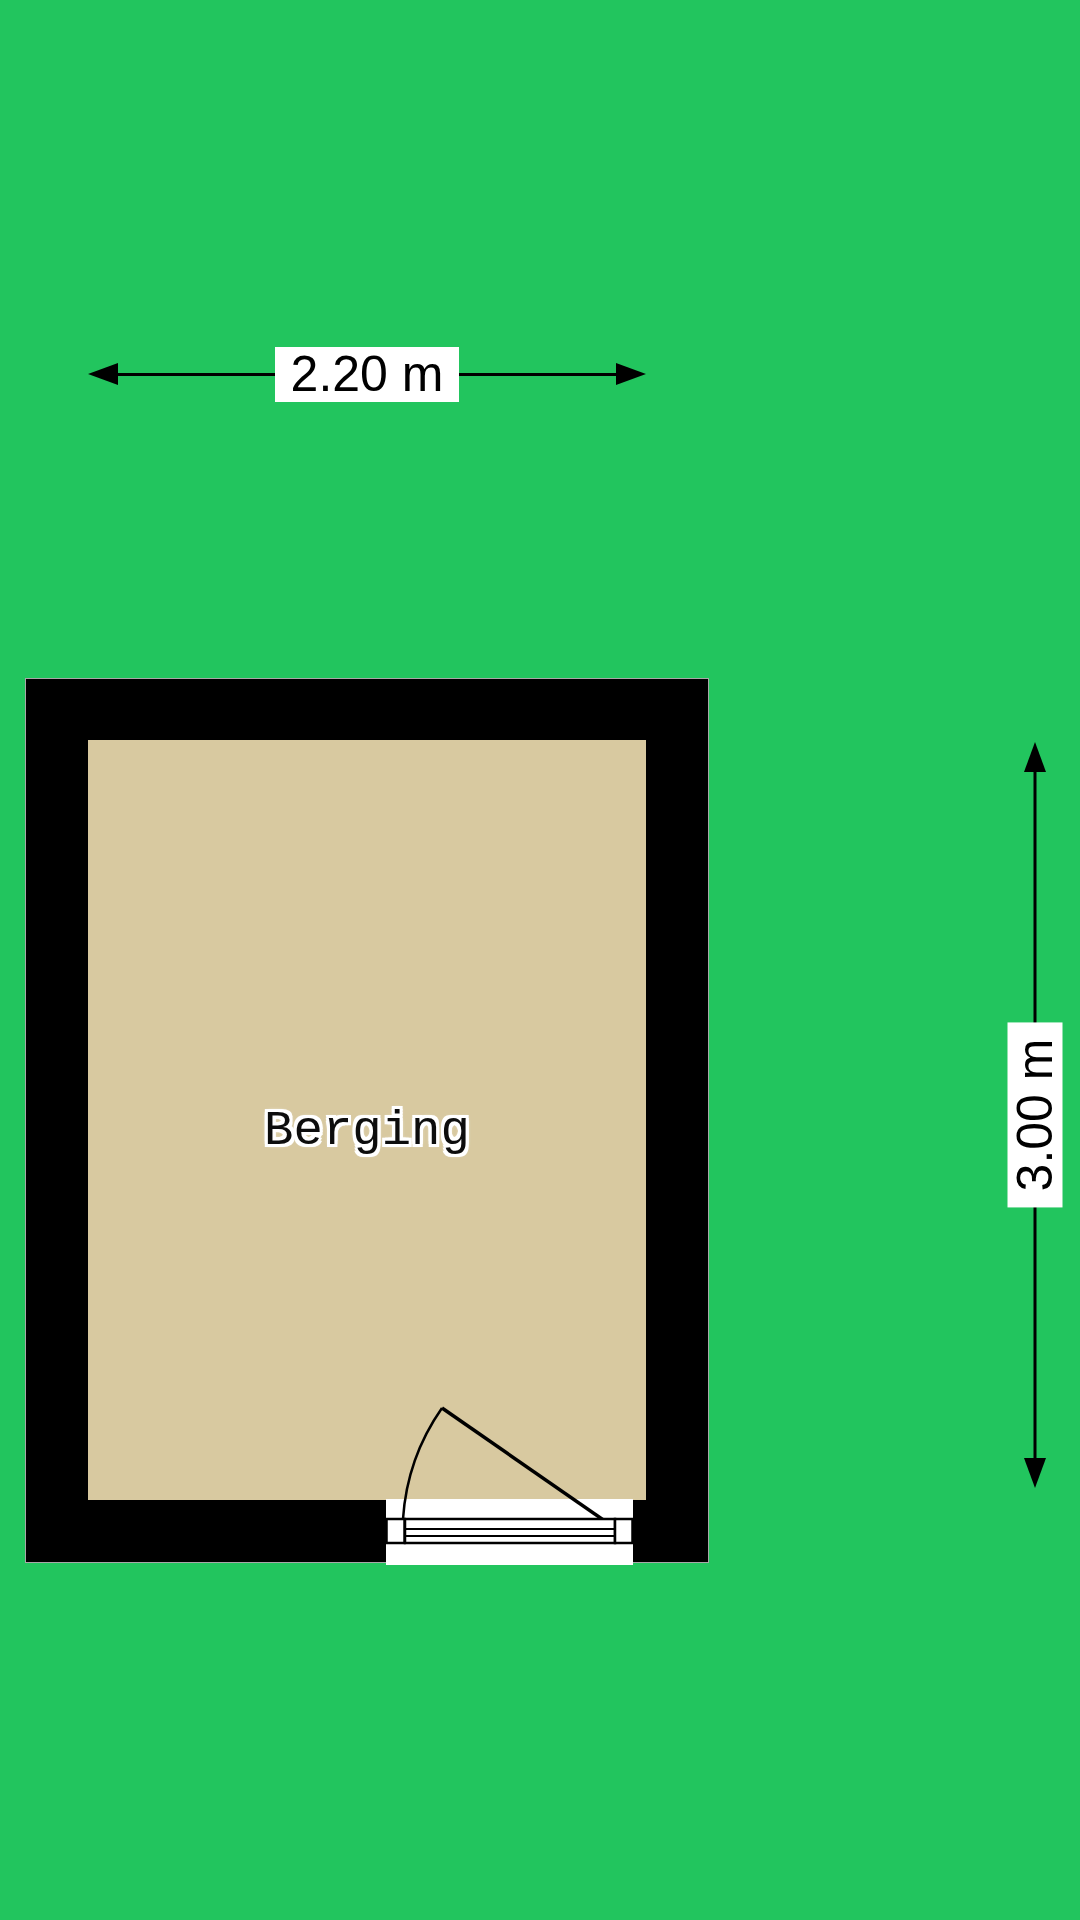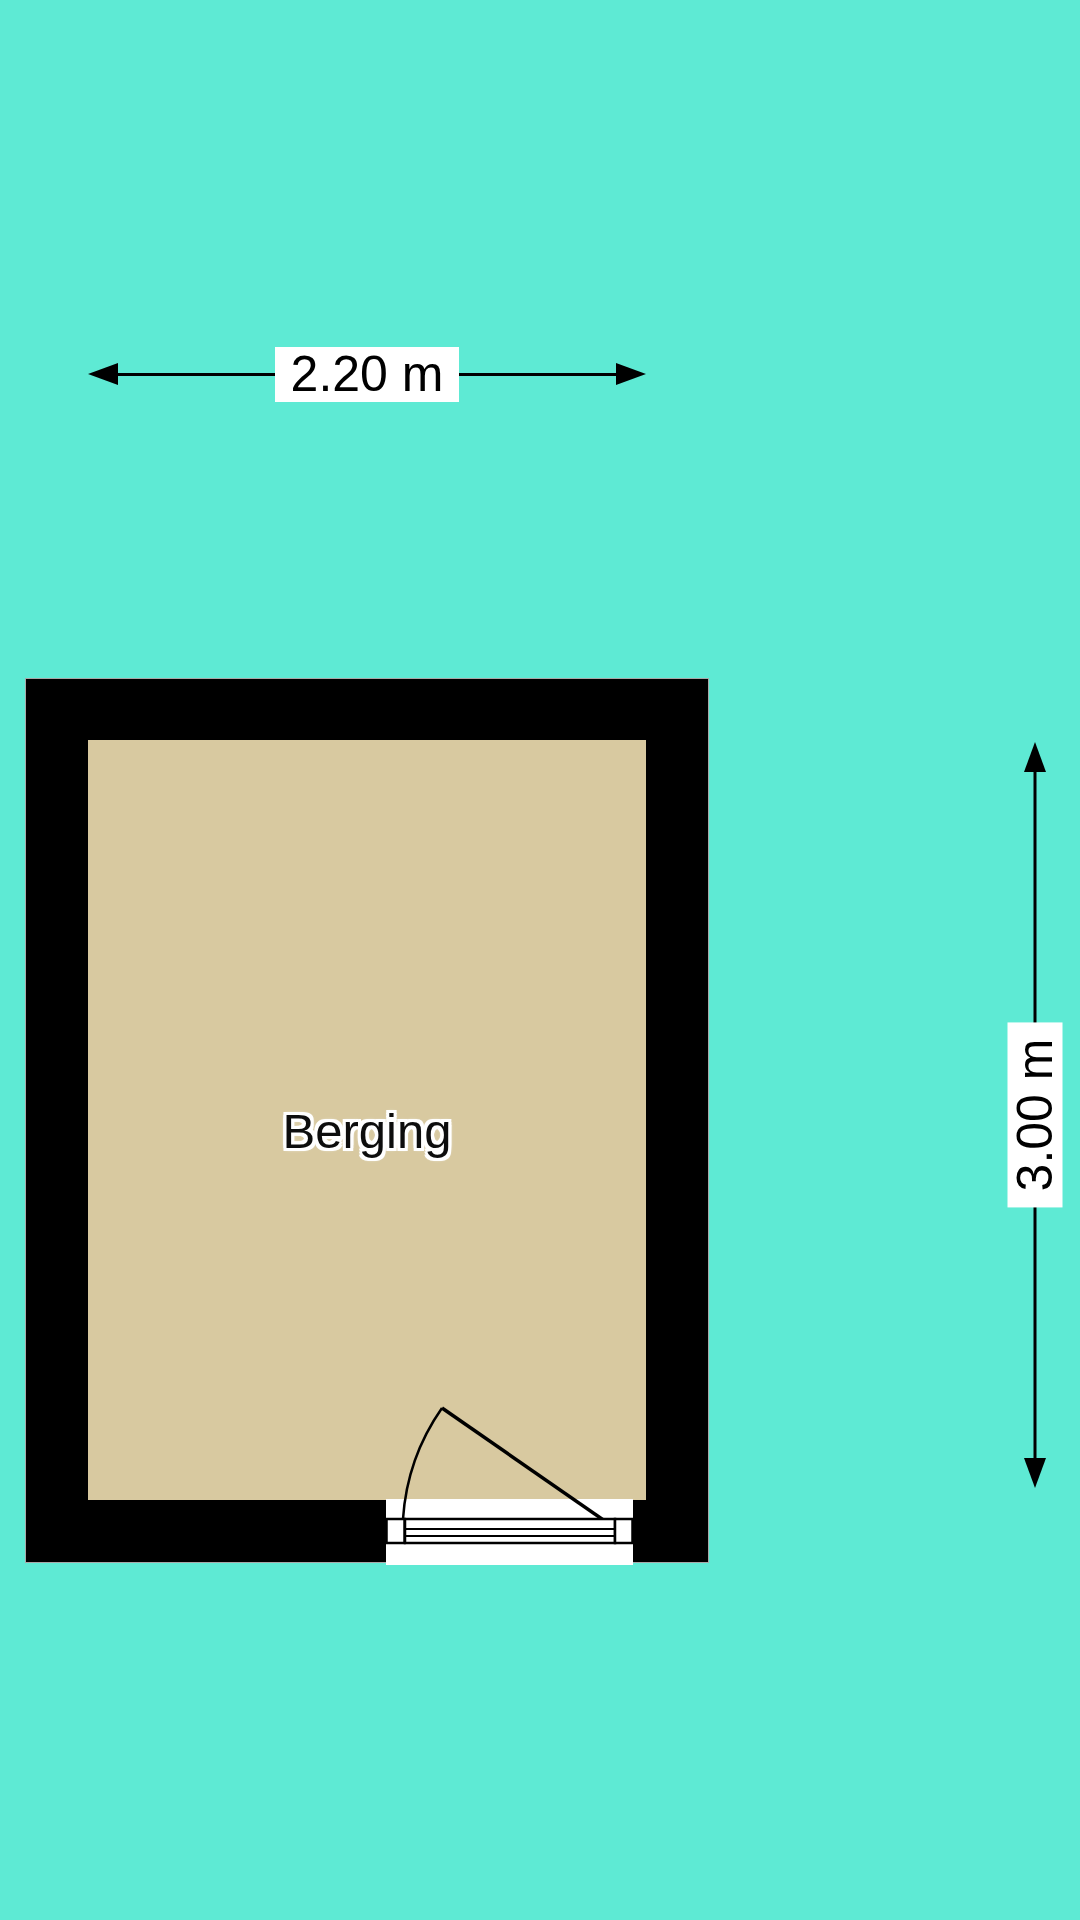"2.20 m" .canvas { background: #5eead4 -> #22c55e }
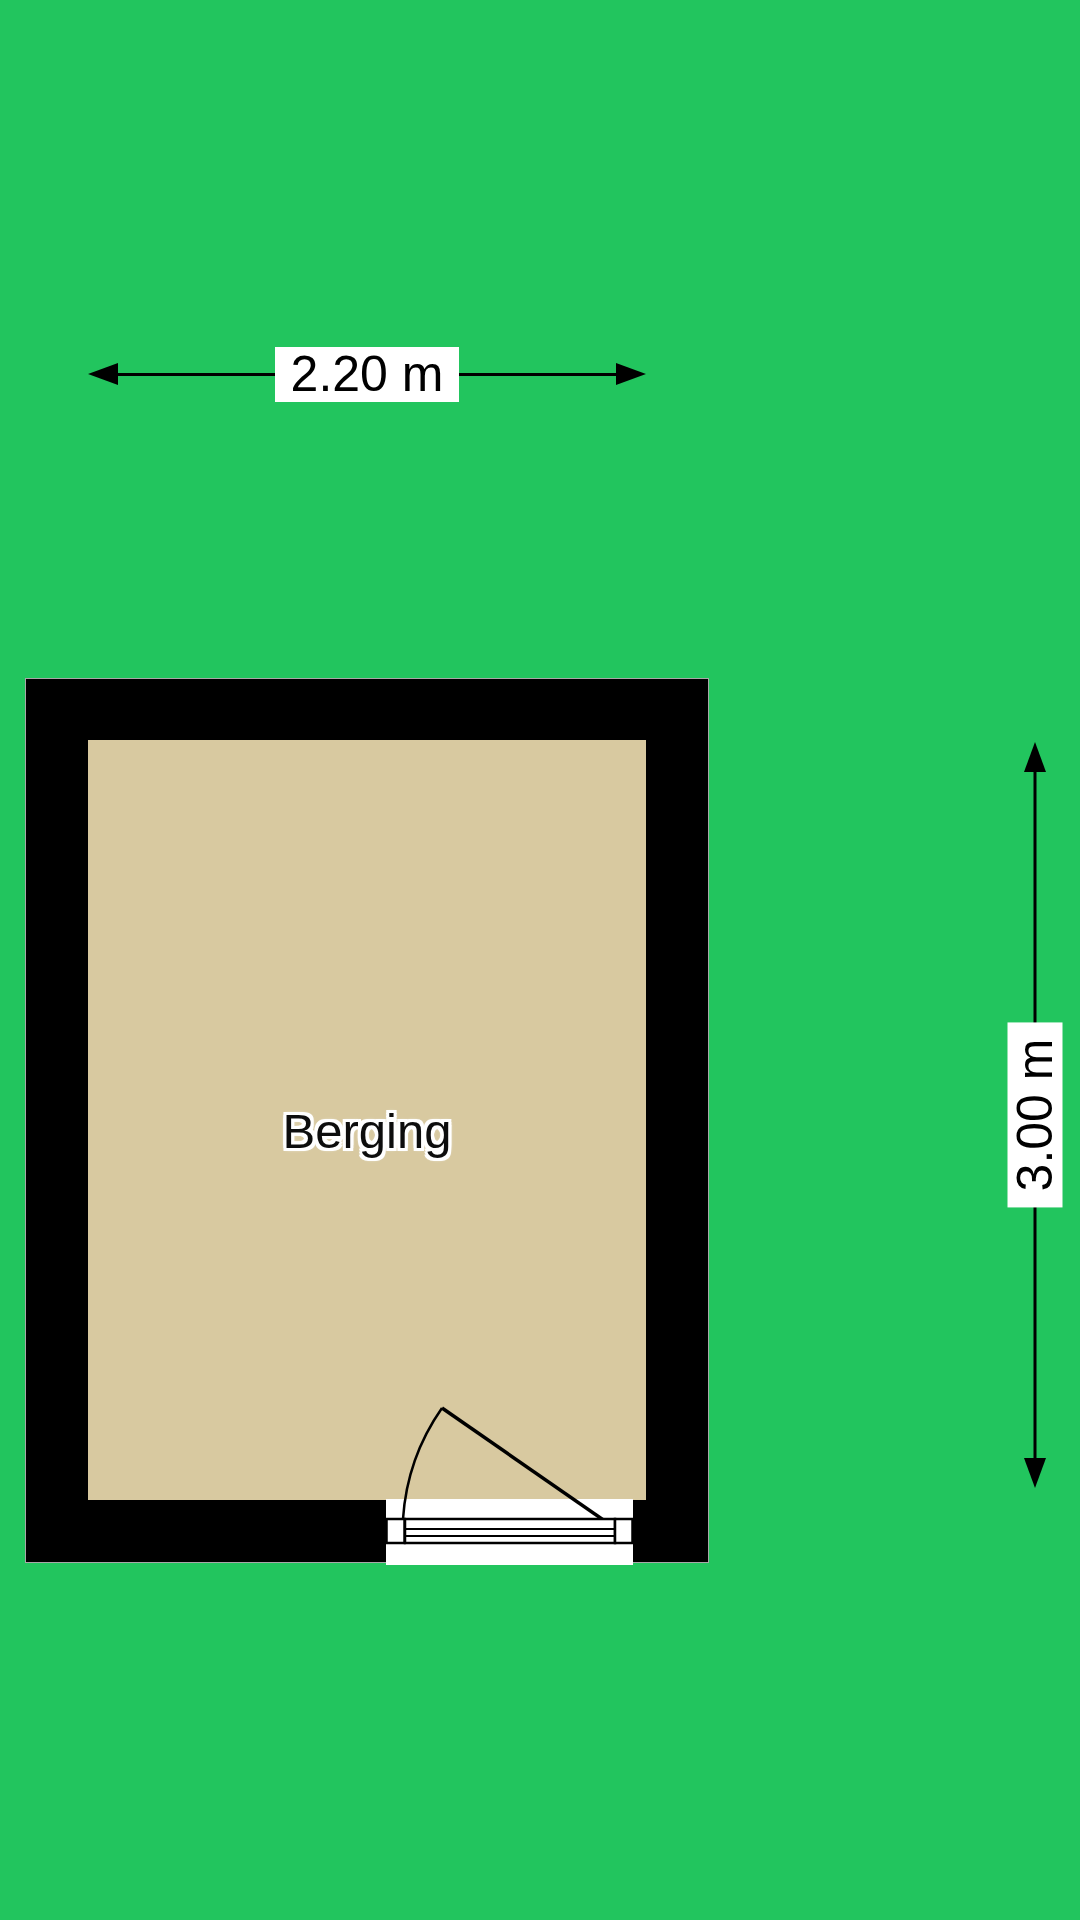"Berging" .room-label { font-family: none -> Liberation Mono, monospace }
